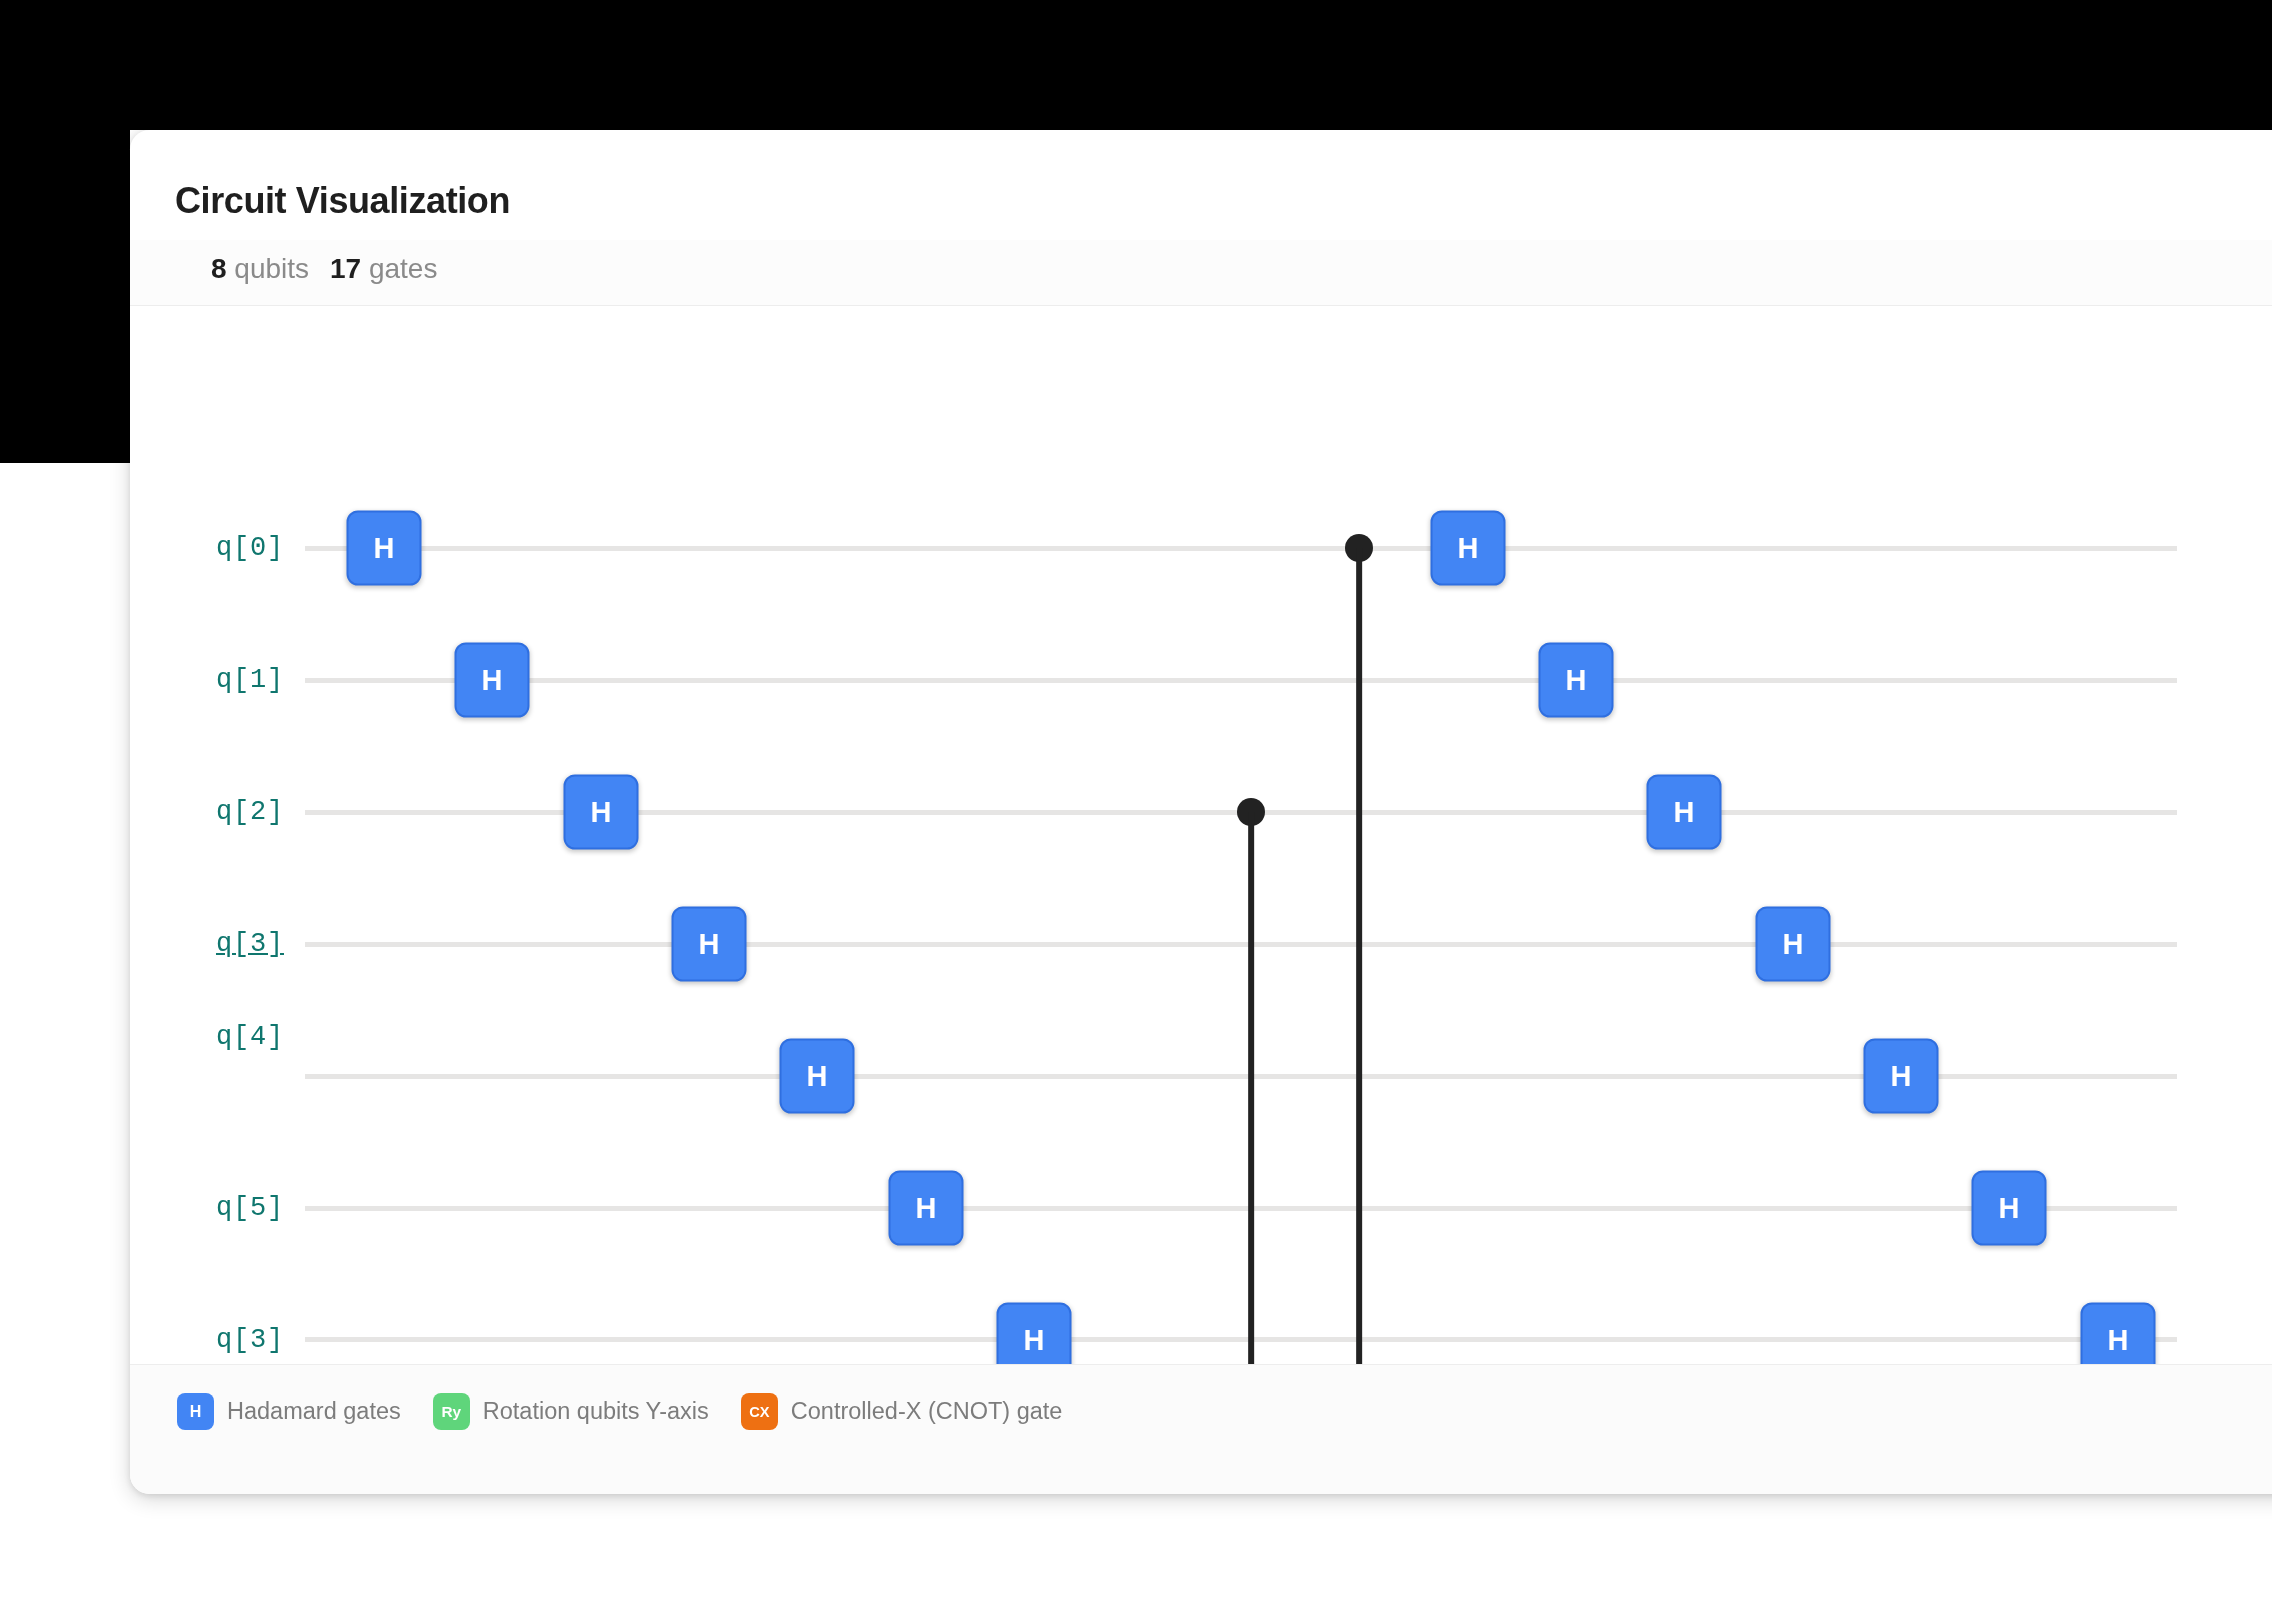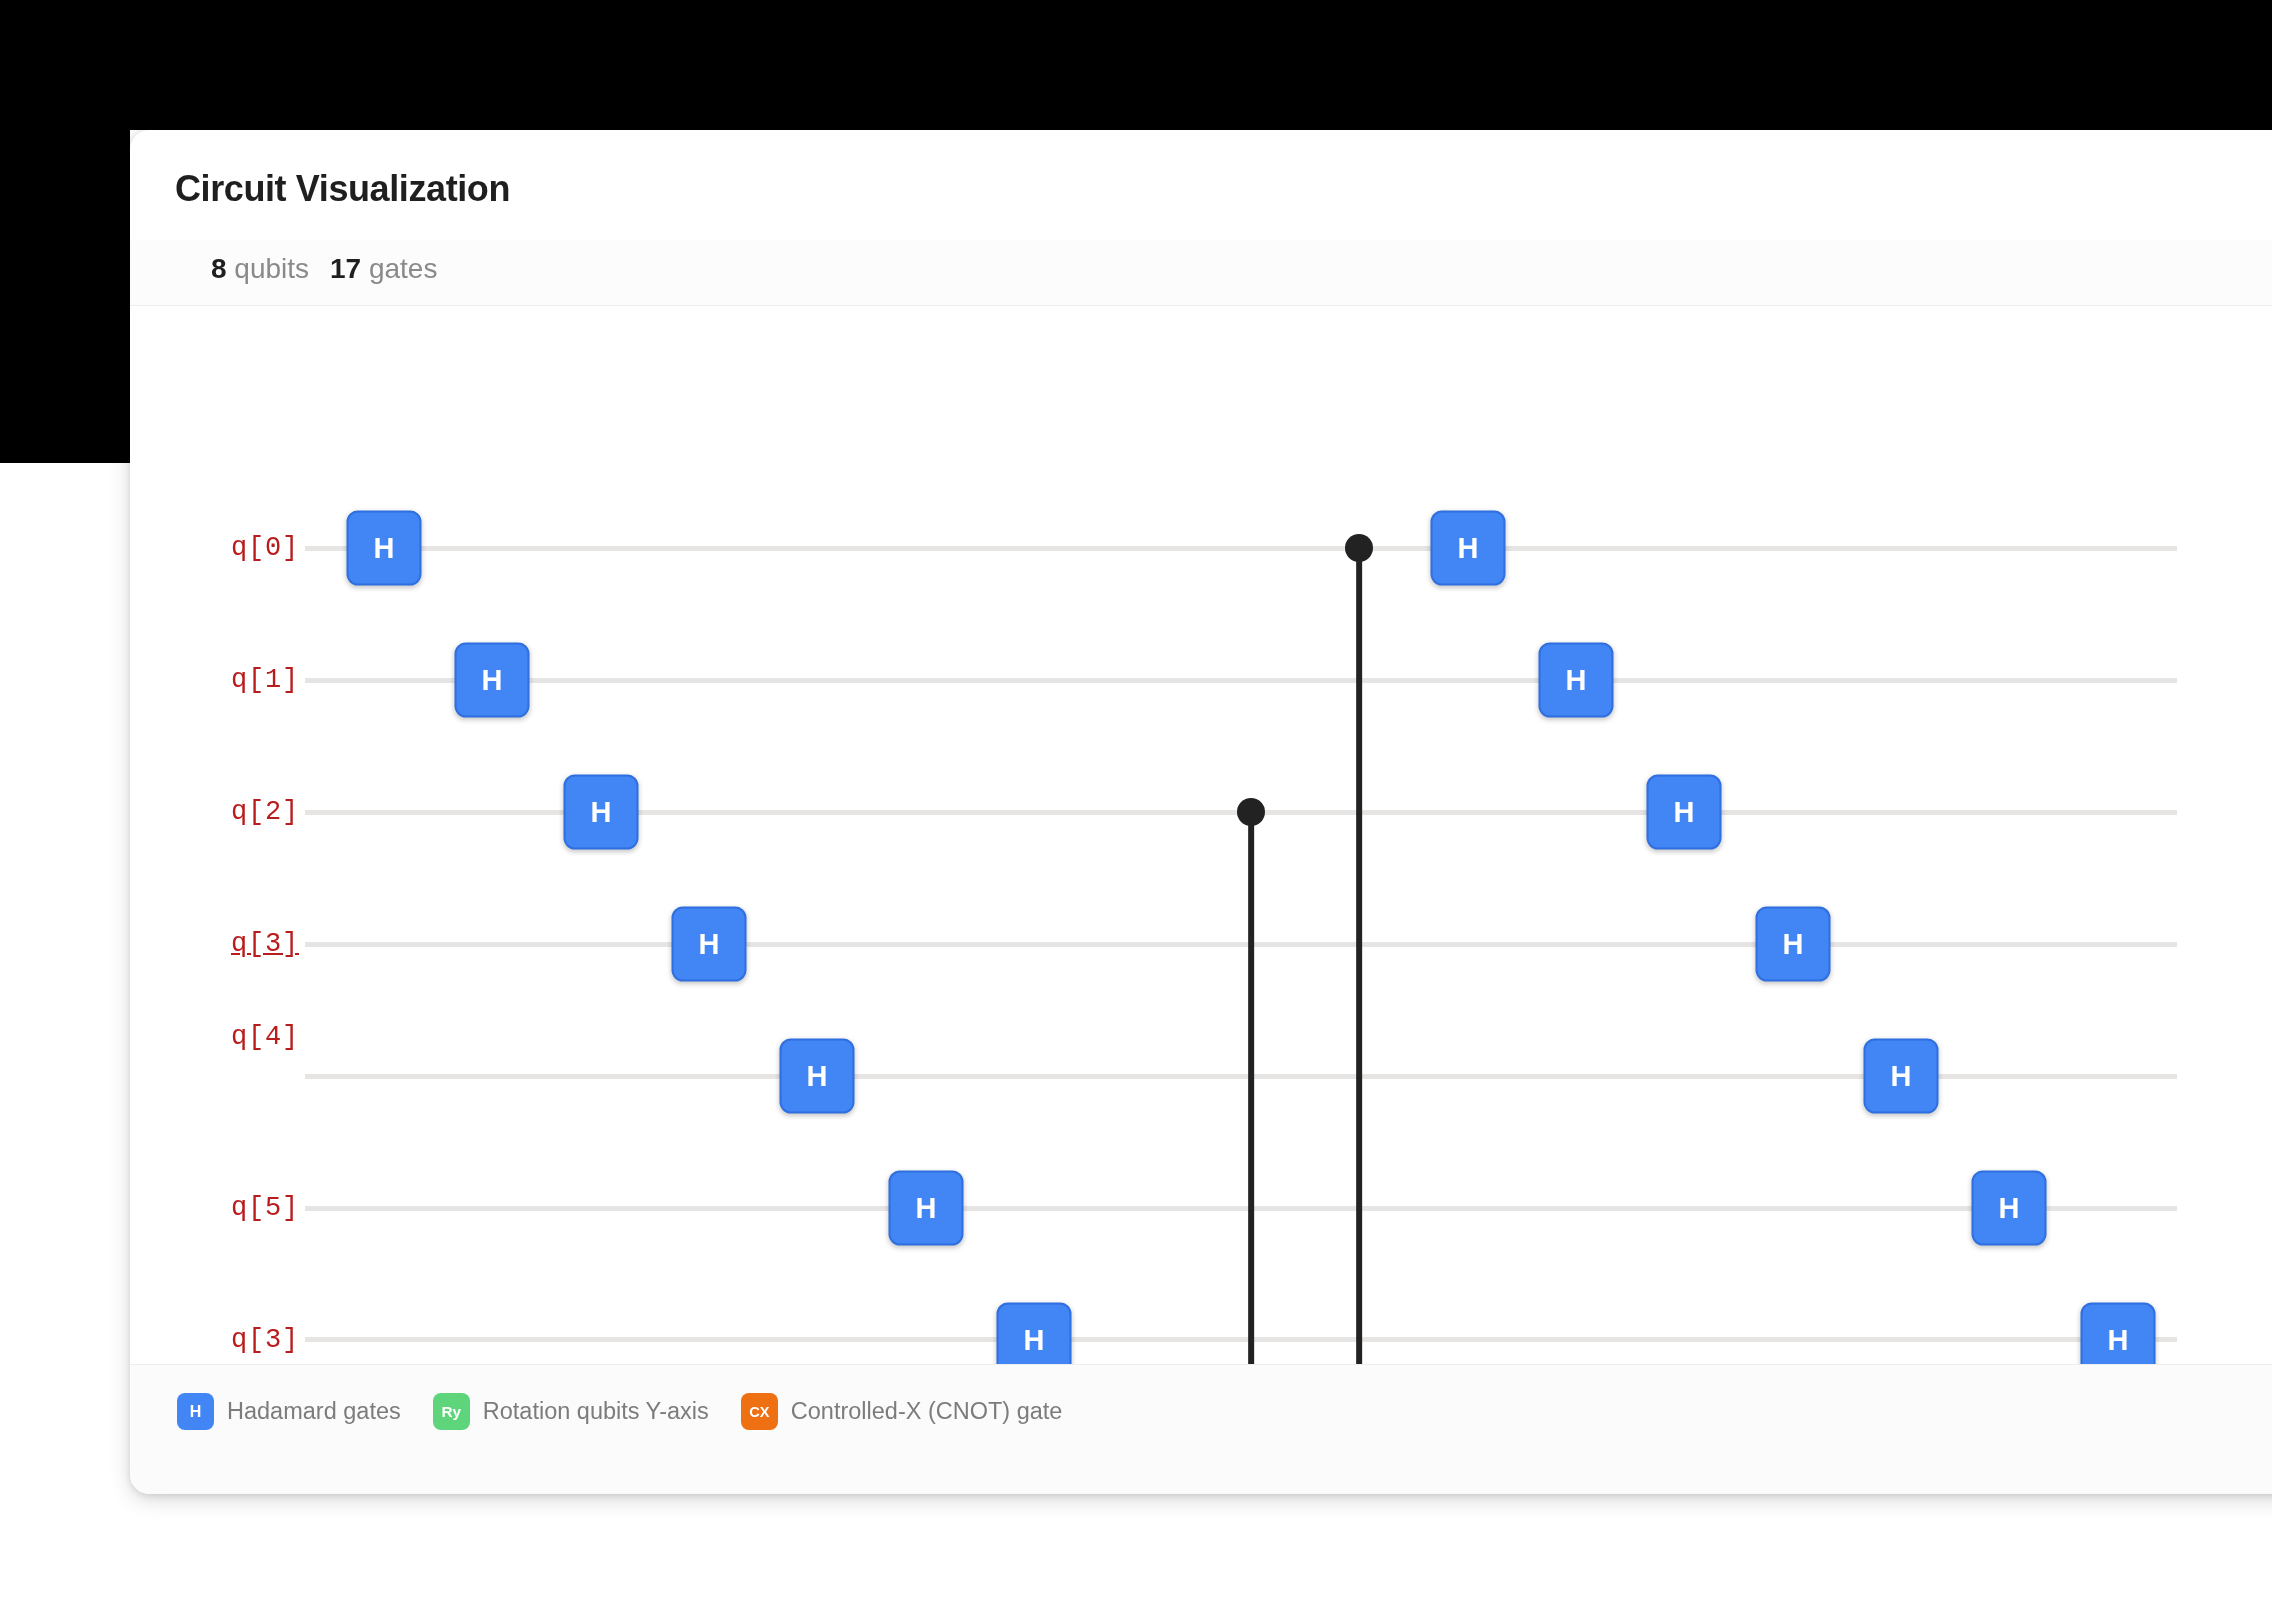"Circuit Visualization" #card-title { top: 38px -> 50px }
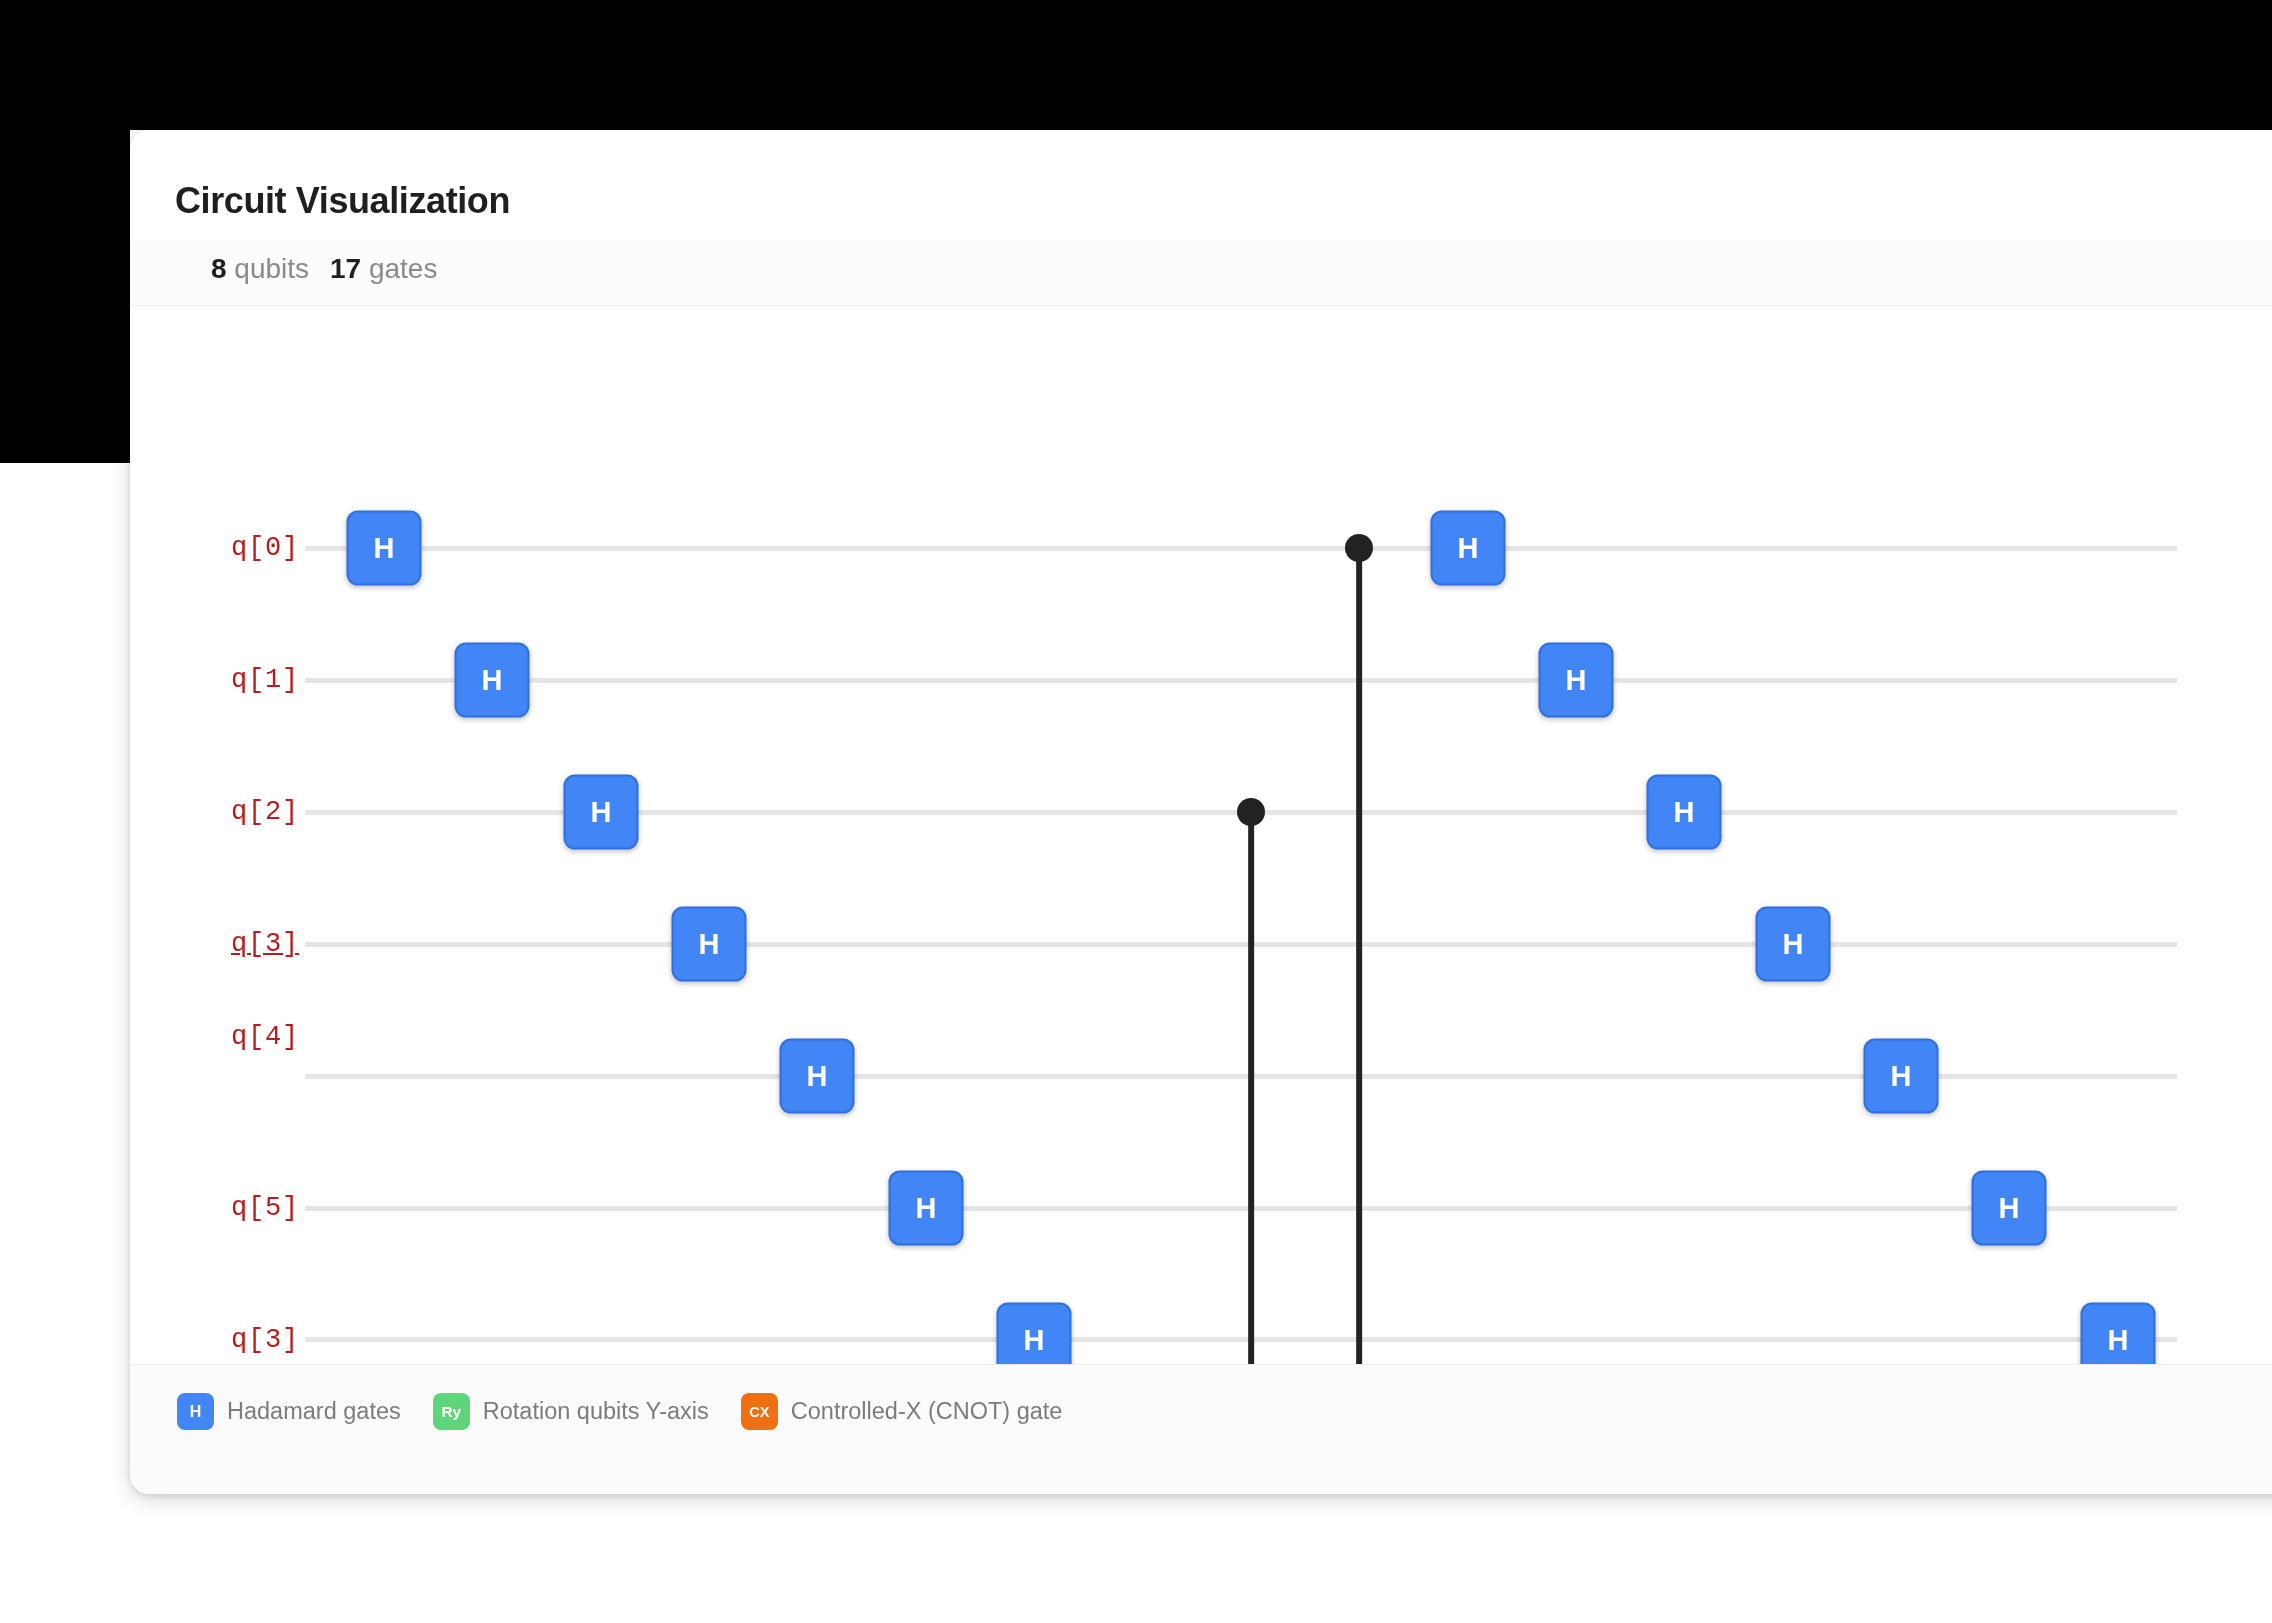"q[0]" .qlabel { color: #b91c1c -> #0f766e; margin-left: 15px -> none }
